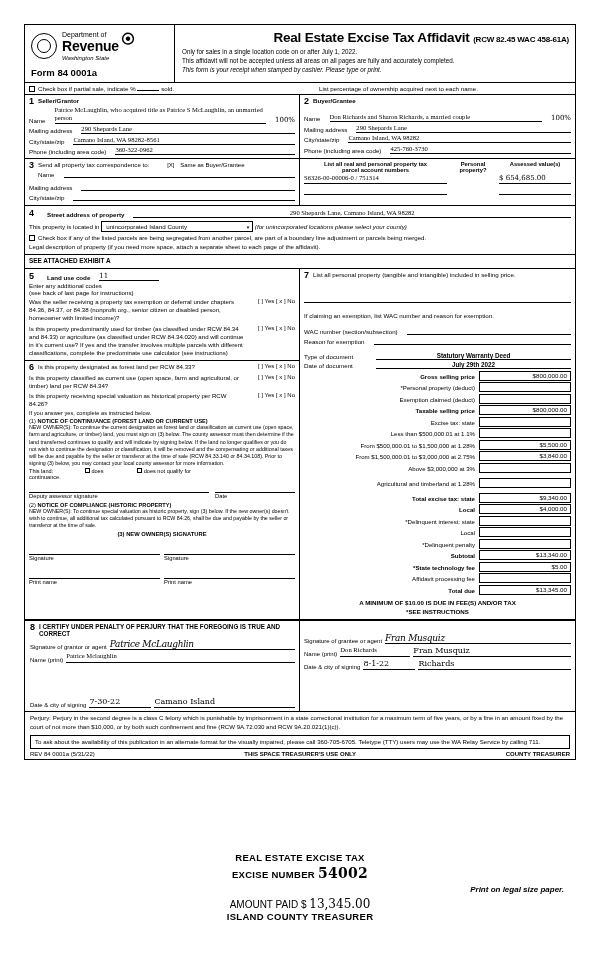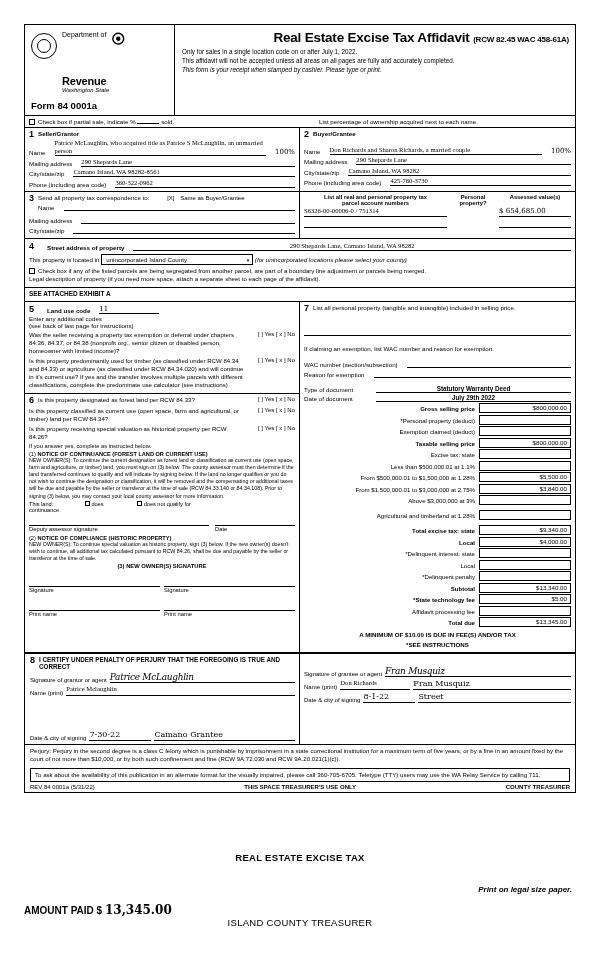"Revenue" .dor-rev { font-size: 11px -> 14px; margin-top: 36px -> none }
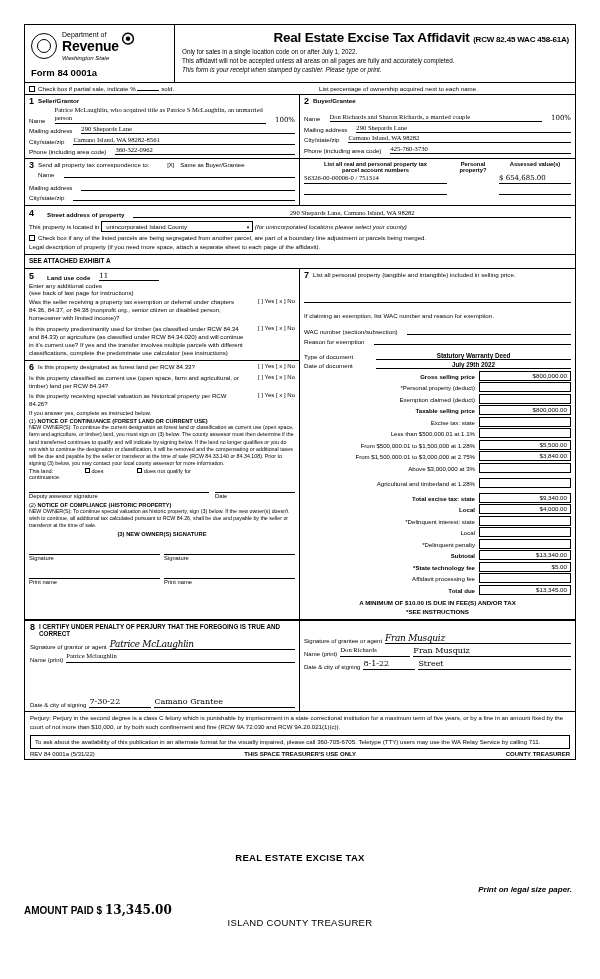"Street" span.l3 { text: Street -> Richards }
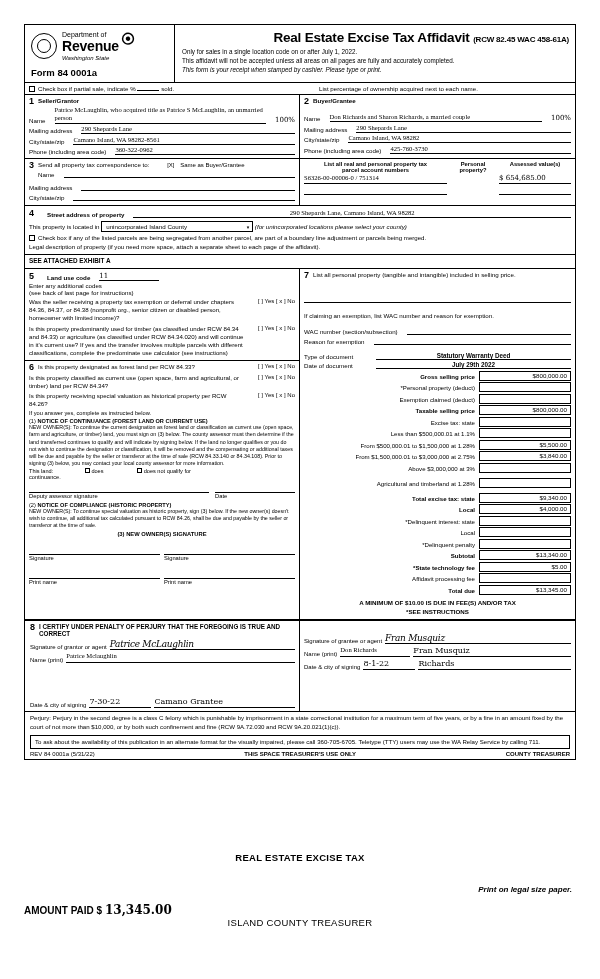"Camano Grantee" span.l3 { text: Grantee -> Island }
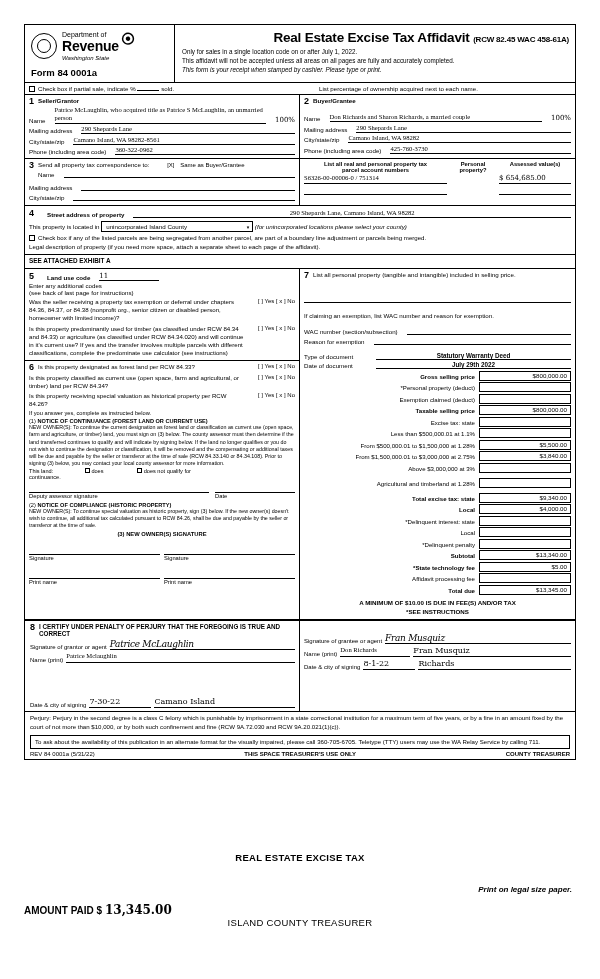"EXCISE NUMBER 54002" div.t2 { html: none -> <div> <span>EXCISE NUMBER</span> <span>54002</span> </div> }
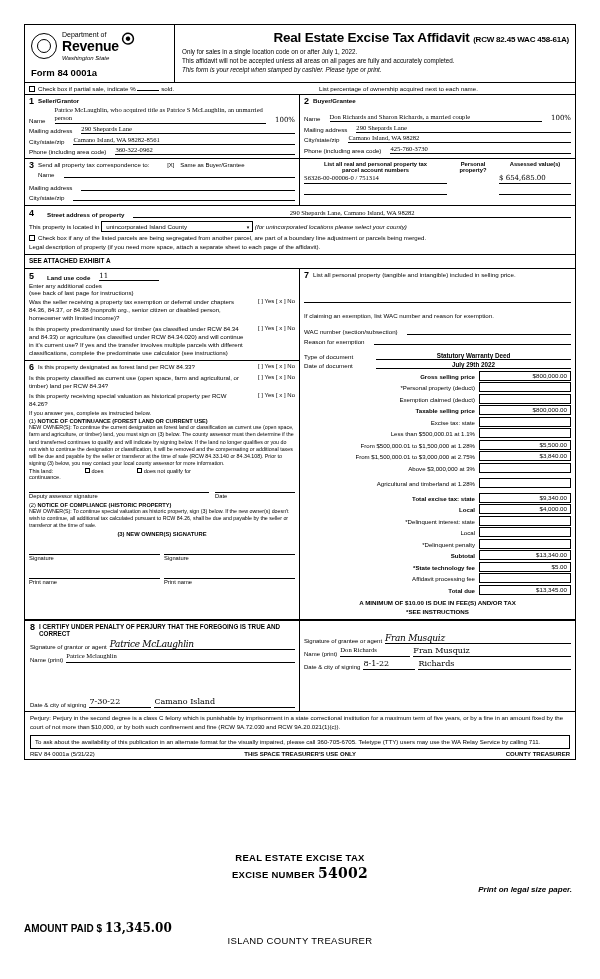"Print on legal size paper." .printnote { right: 28px -> 36px }
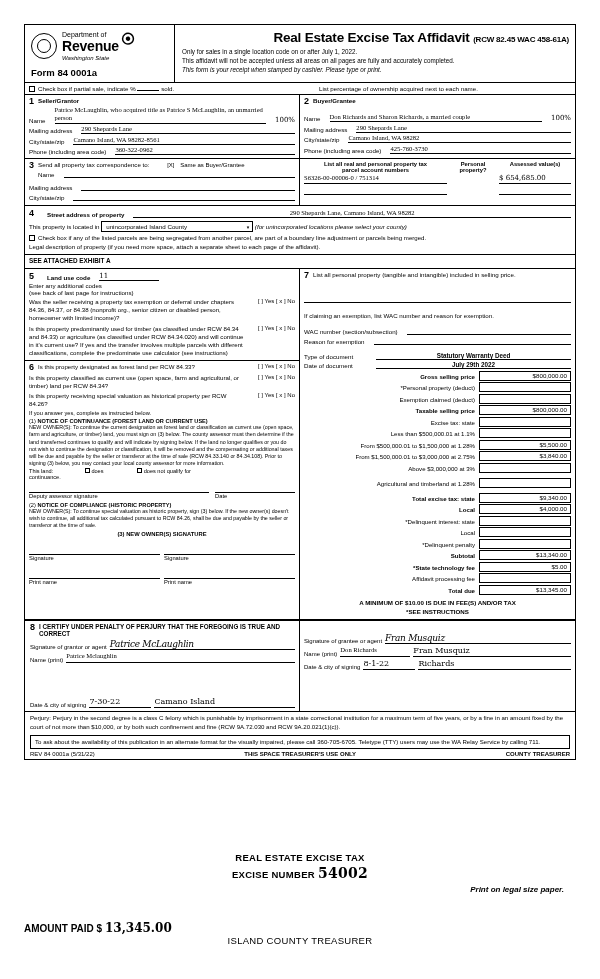"AMOUNT PAID $ 13,345.00" .stamp .amt { font-weight: bold -> normal; margin-top: 40px -> 16px; text-align: left -> center }
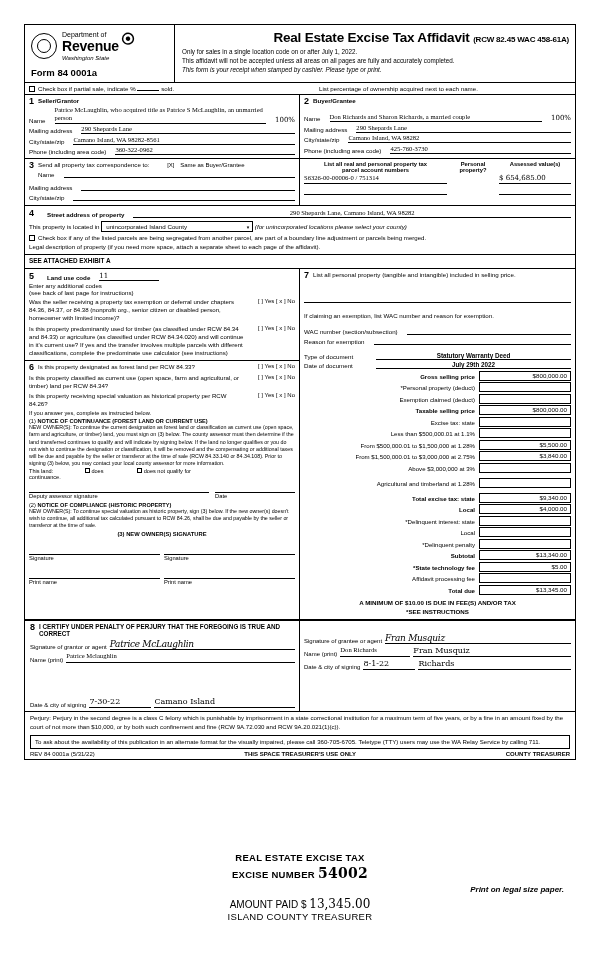"ISLAND COUNTY TREASURER" .stamp .isl { font-weight: normal -> bold }
